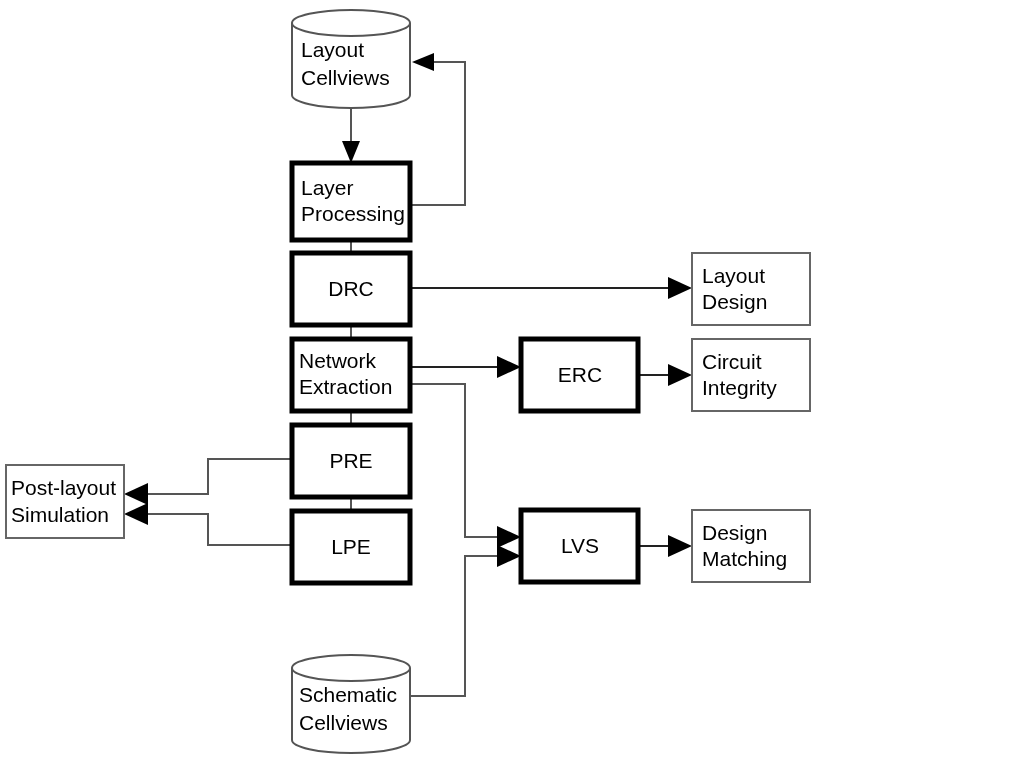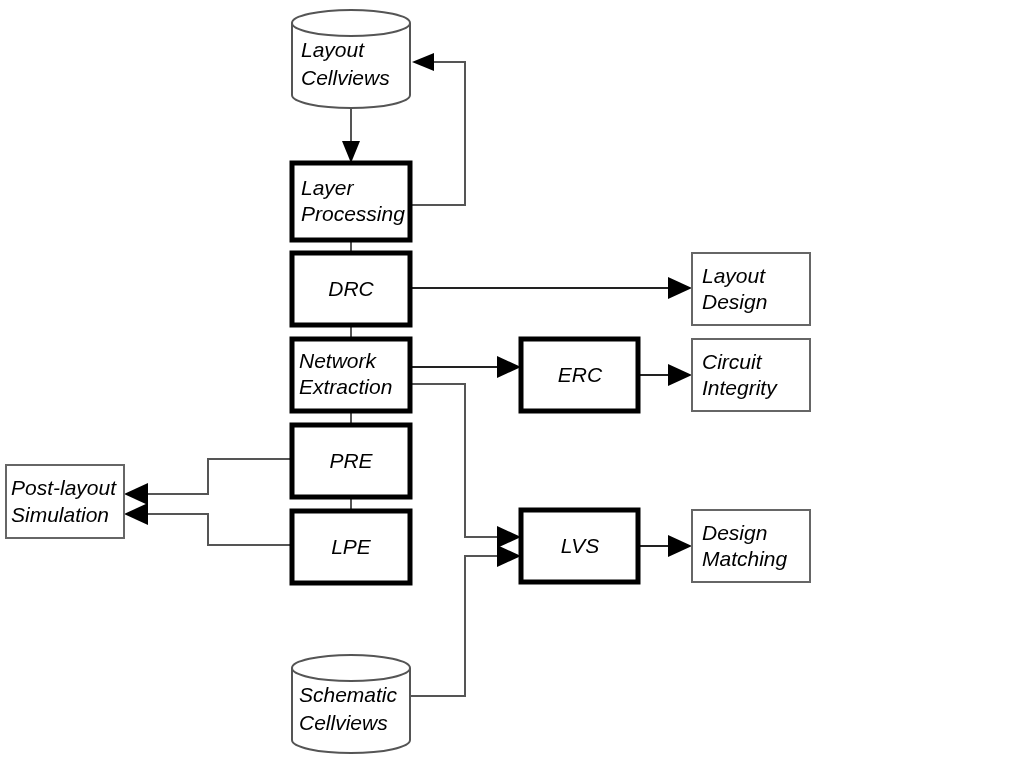"Layout" #diagram-root { font-style: italic -> none }
